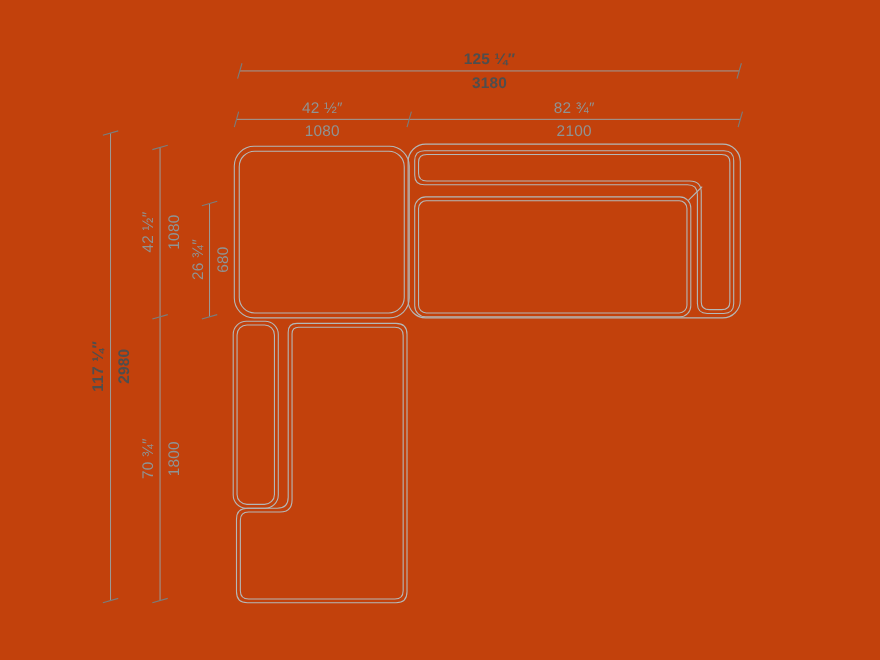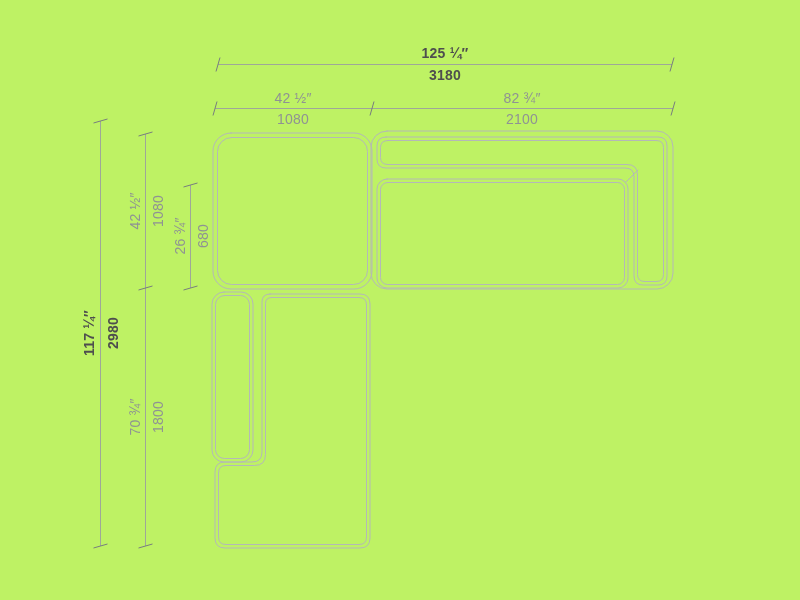"125 ¼″" #canvas { background: #bef264 -> #c2410c }
